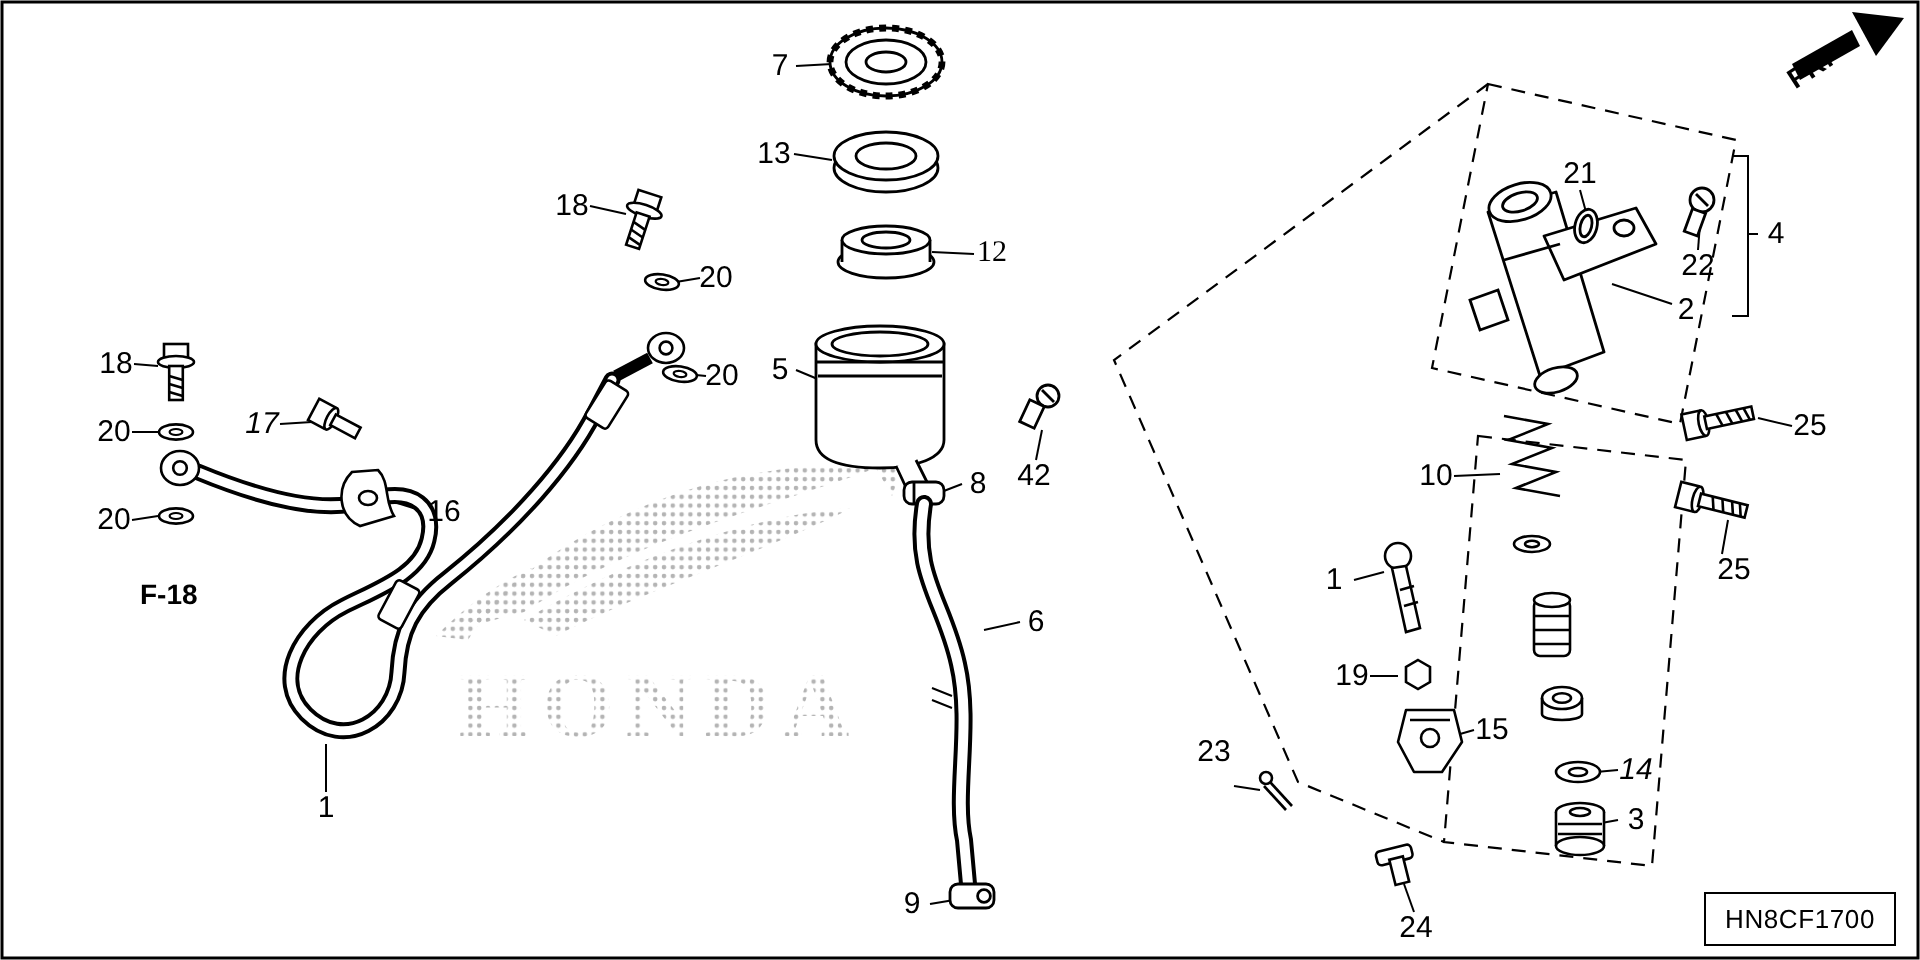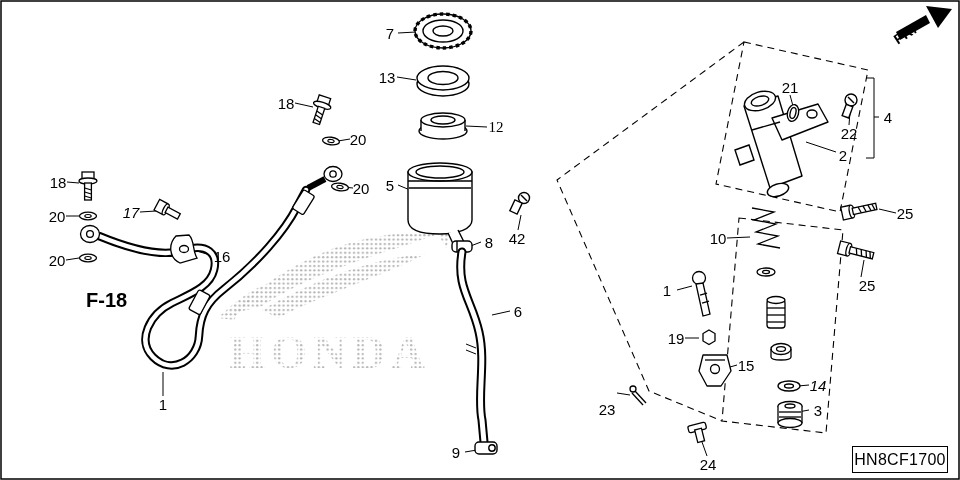"F-18" .ref-label { font-size: 20px -> 14px; left: 86px -> 70px }
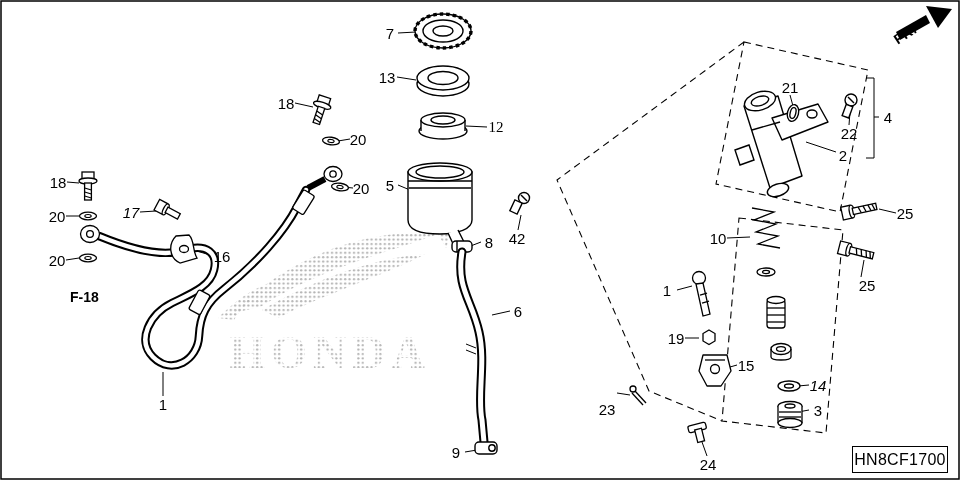"23" div.part-label { top: 409px -> 376px }
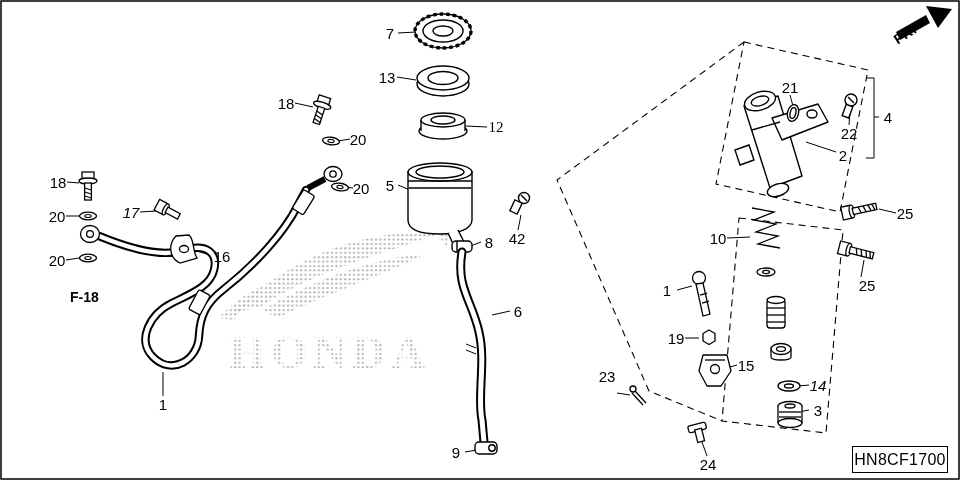"HN8CF1700" .code-box { font-size: 16px -> 13px }
